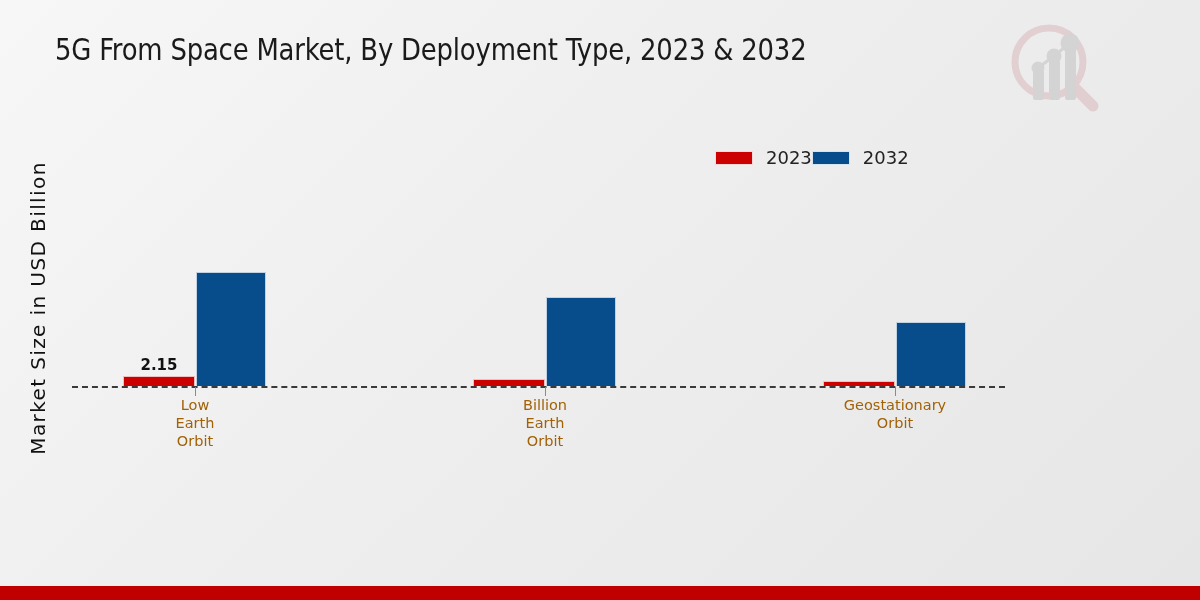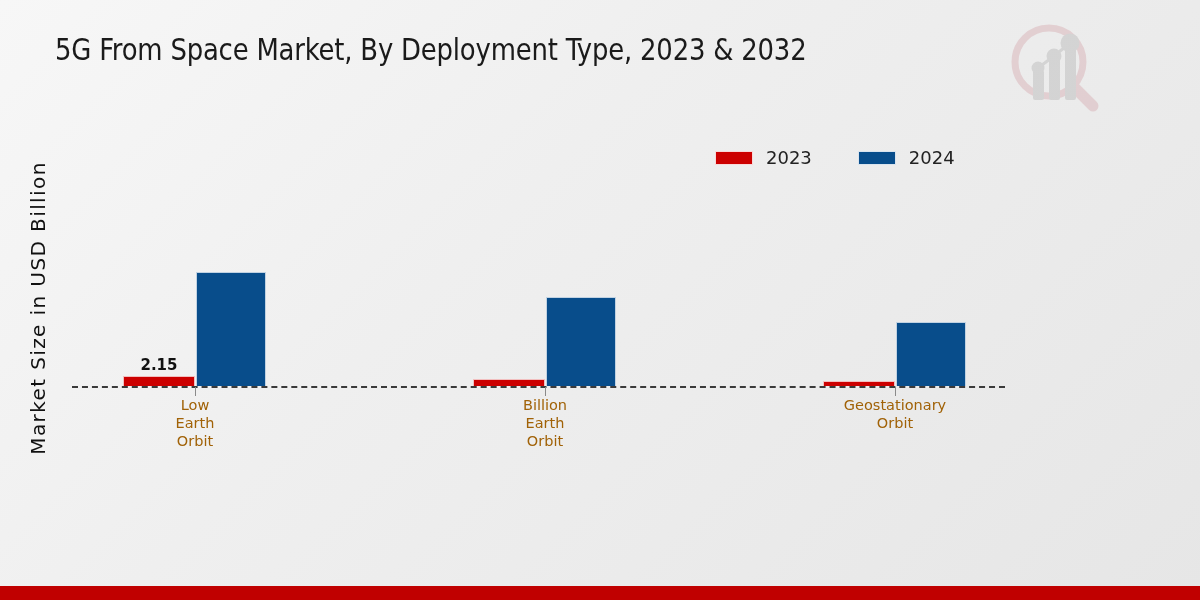"2023" #legend { gap: 46px -> none }
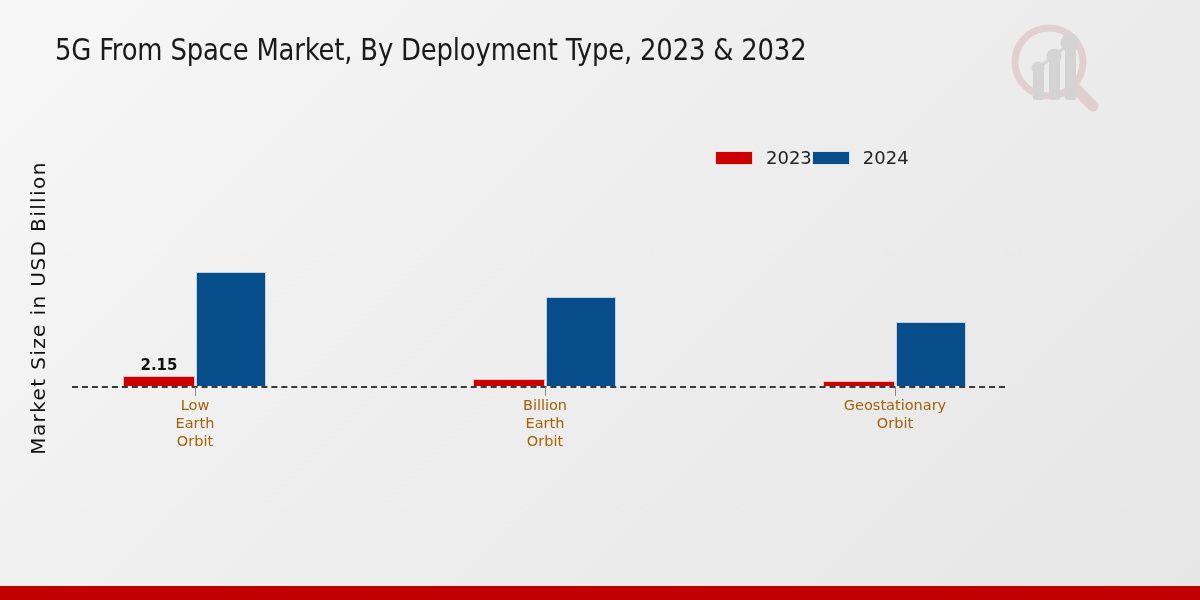"2024" span.legend-text { text: 2024 -> 2032 }
